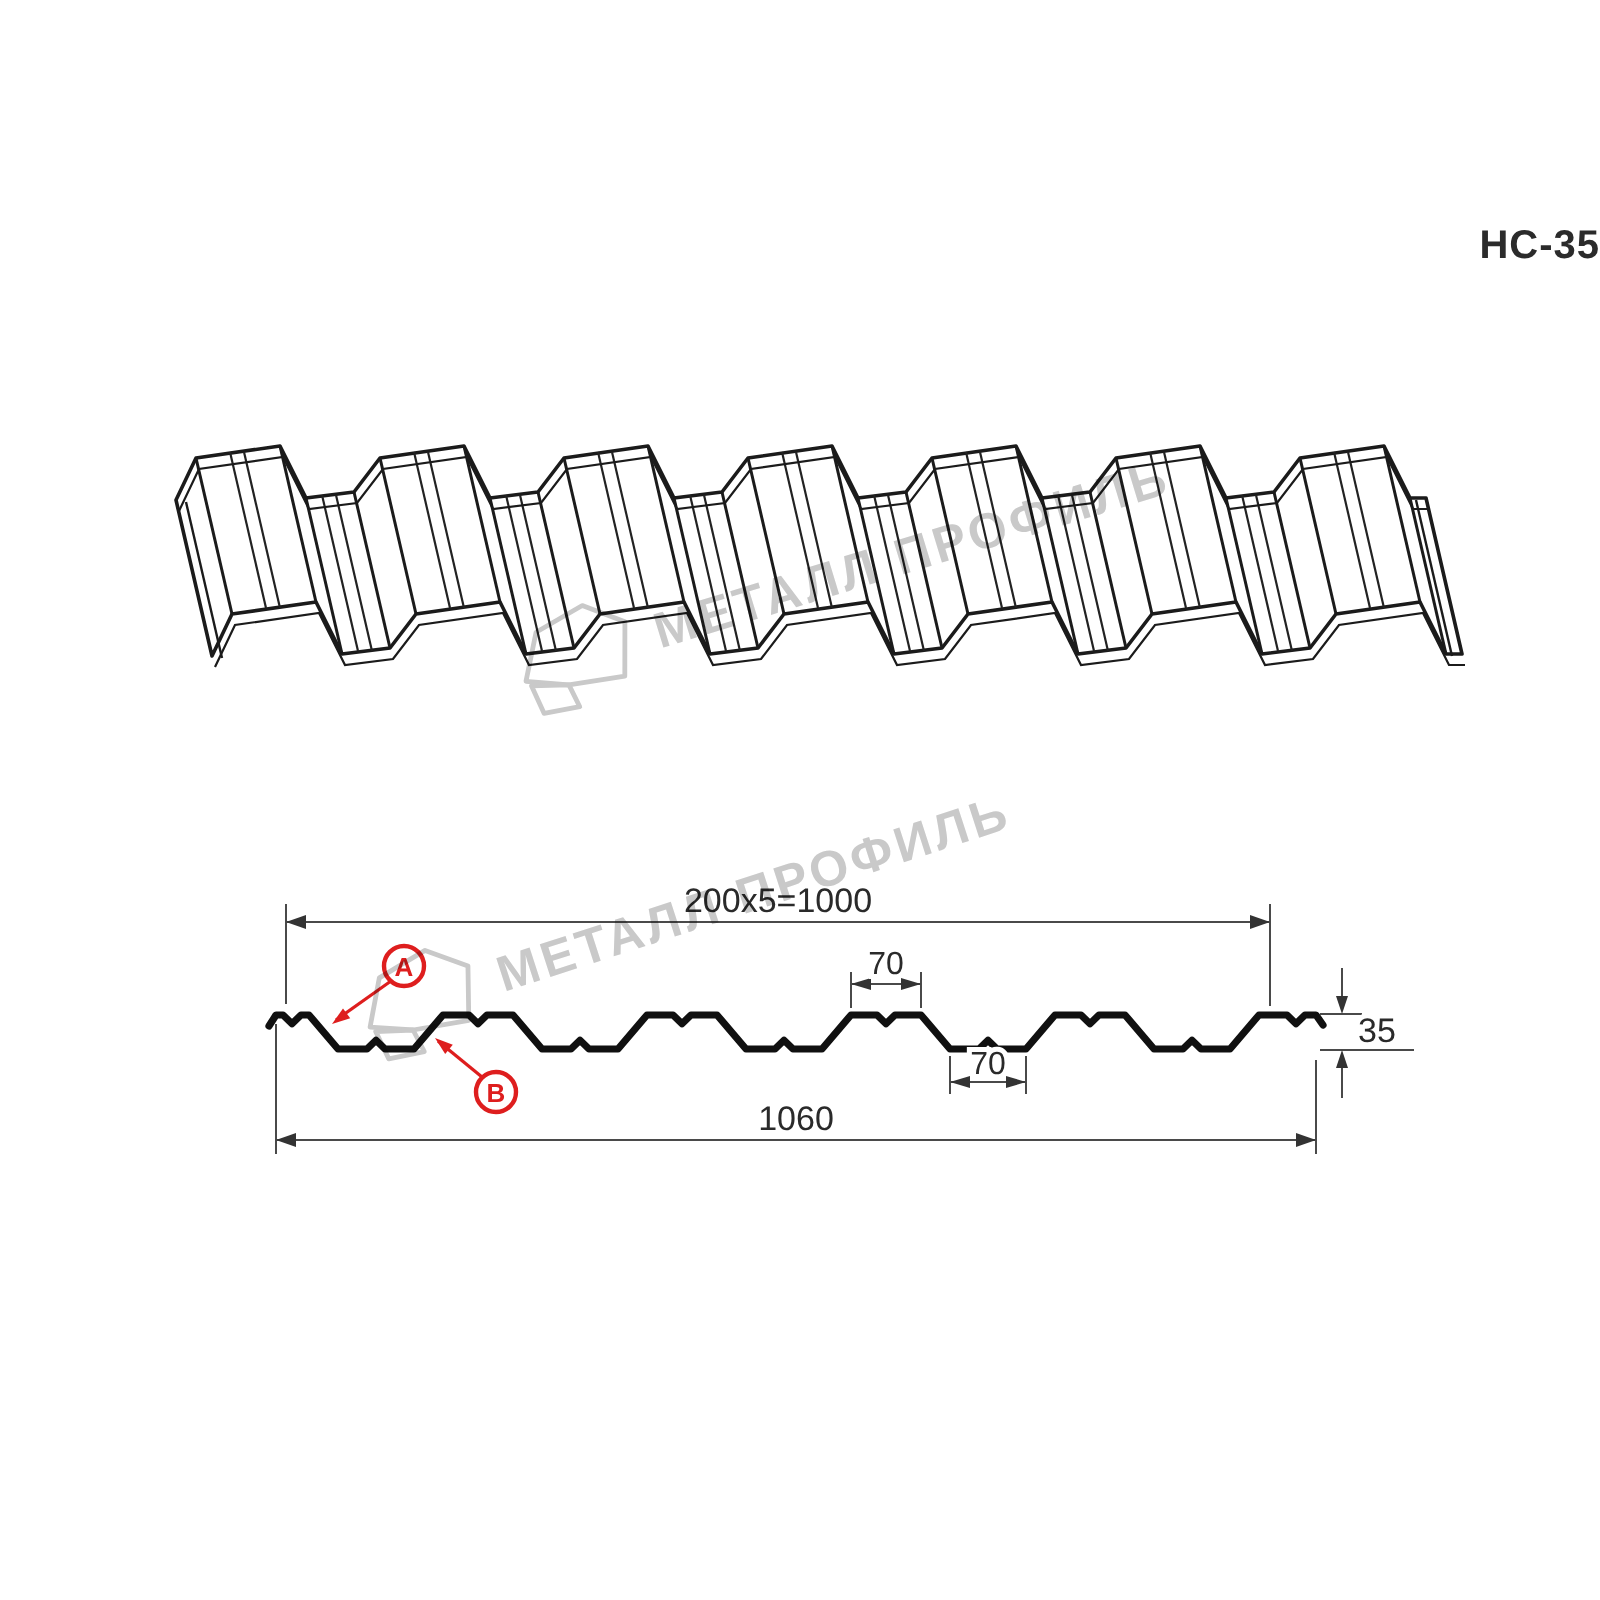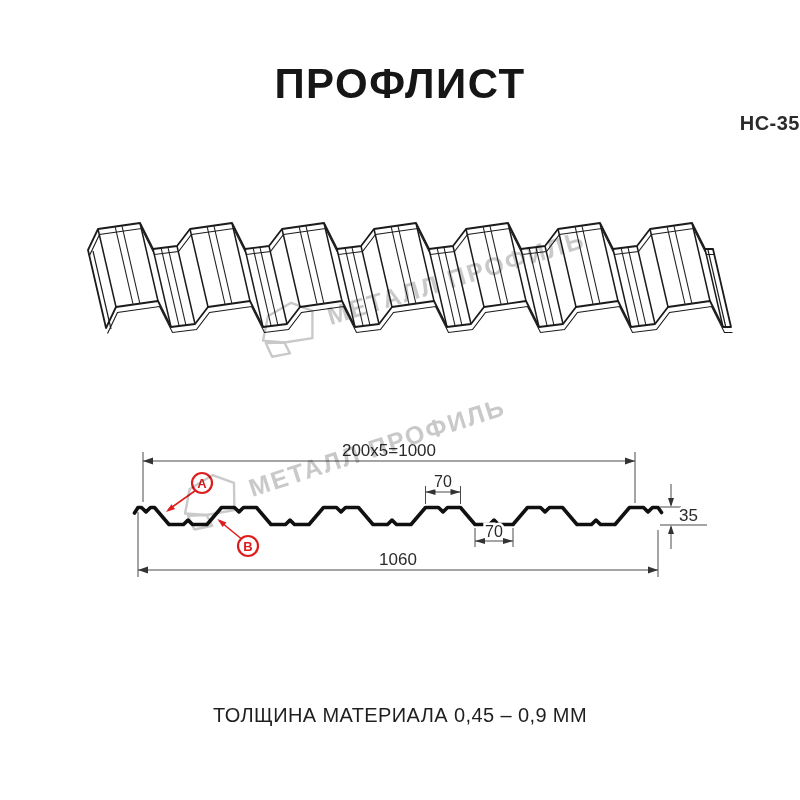"ПРОФЛИСТ" div.title { html: <div>ПРОФЛИСТ</div> -> none }
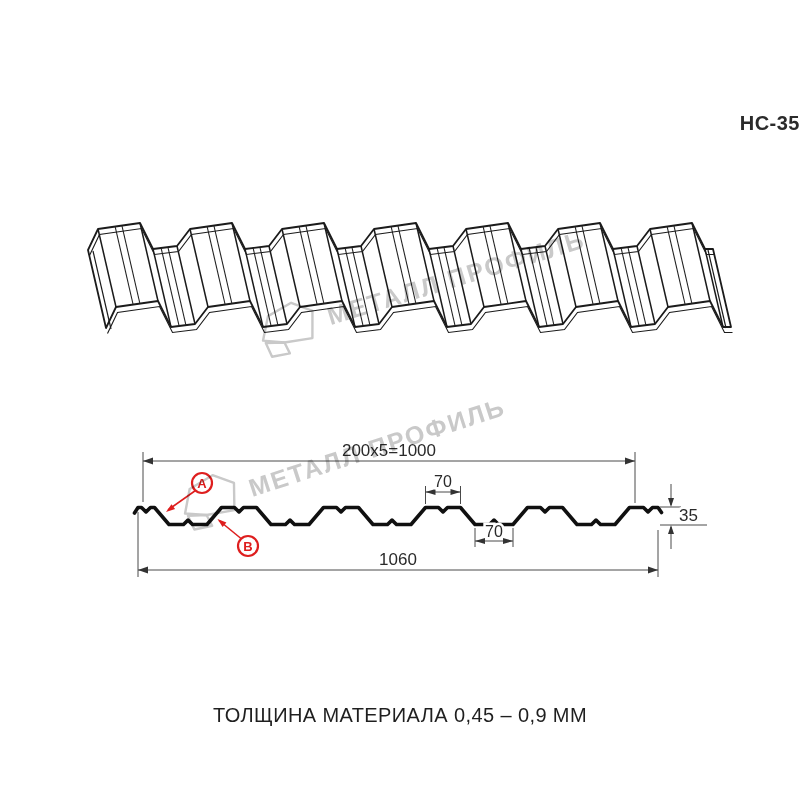"ТОЛЩИНА МАТЕРИАЛА 0,45 – 0,9" div.footer { html: <div>ТОЛЩИНА МАТЕРИАЛА 0,45 – 0,9 ММ</div> -> none }
